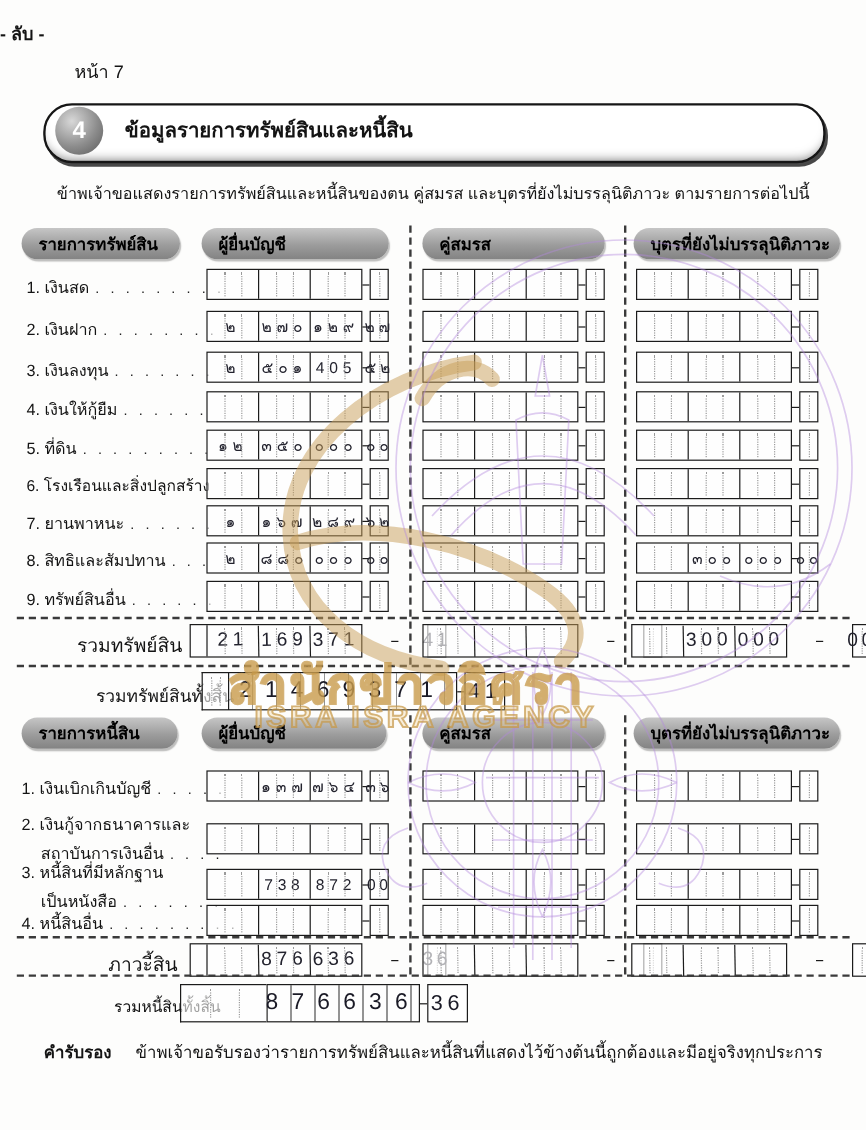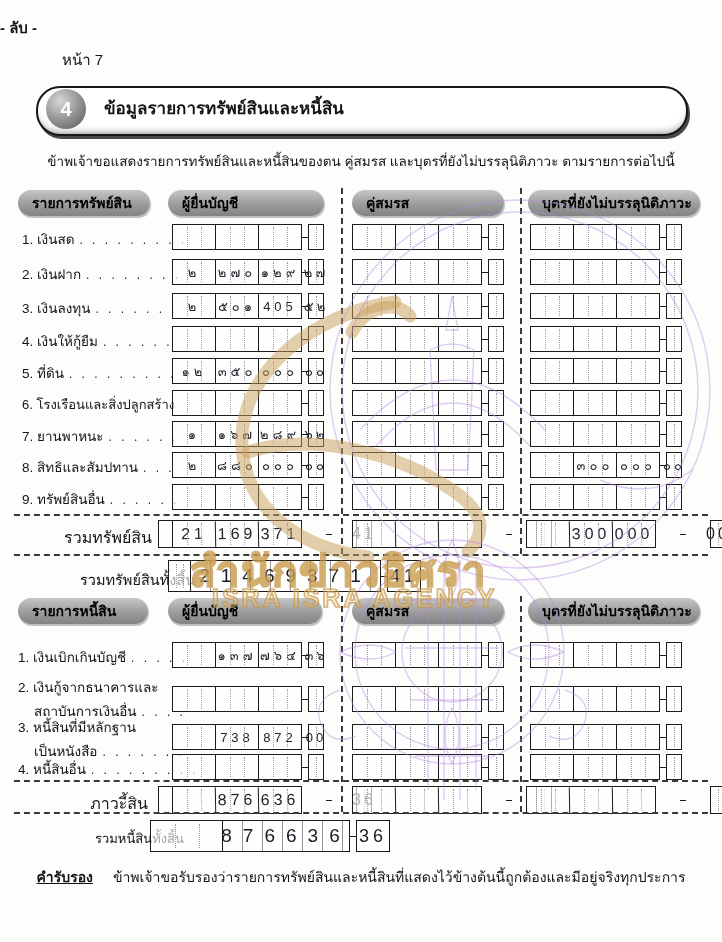"คำรับรอง" .cert b { text-decoration: underline -> none }
